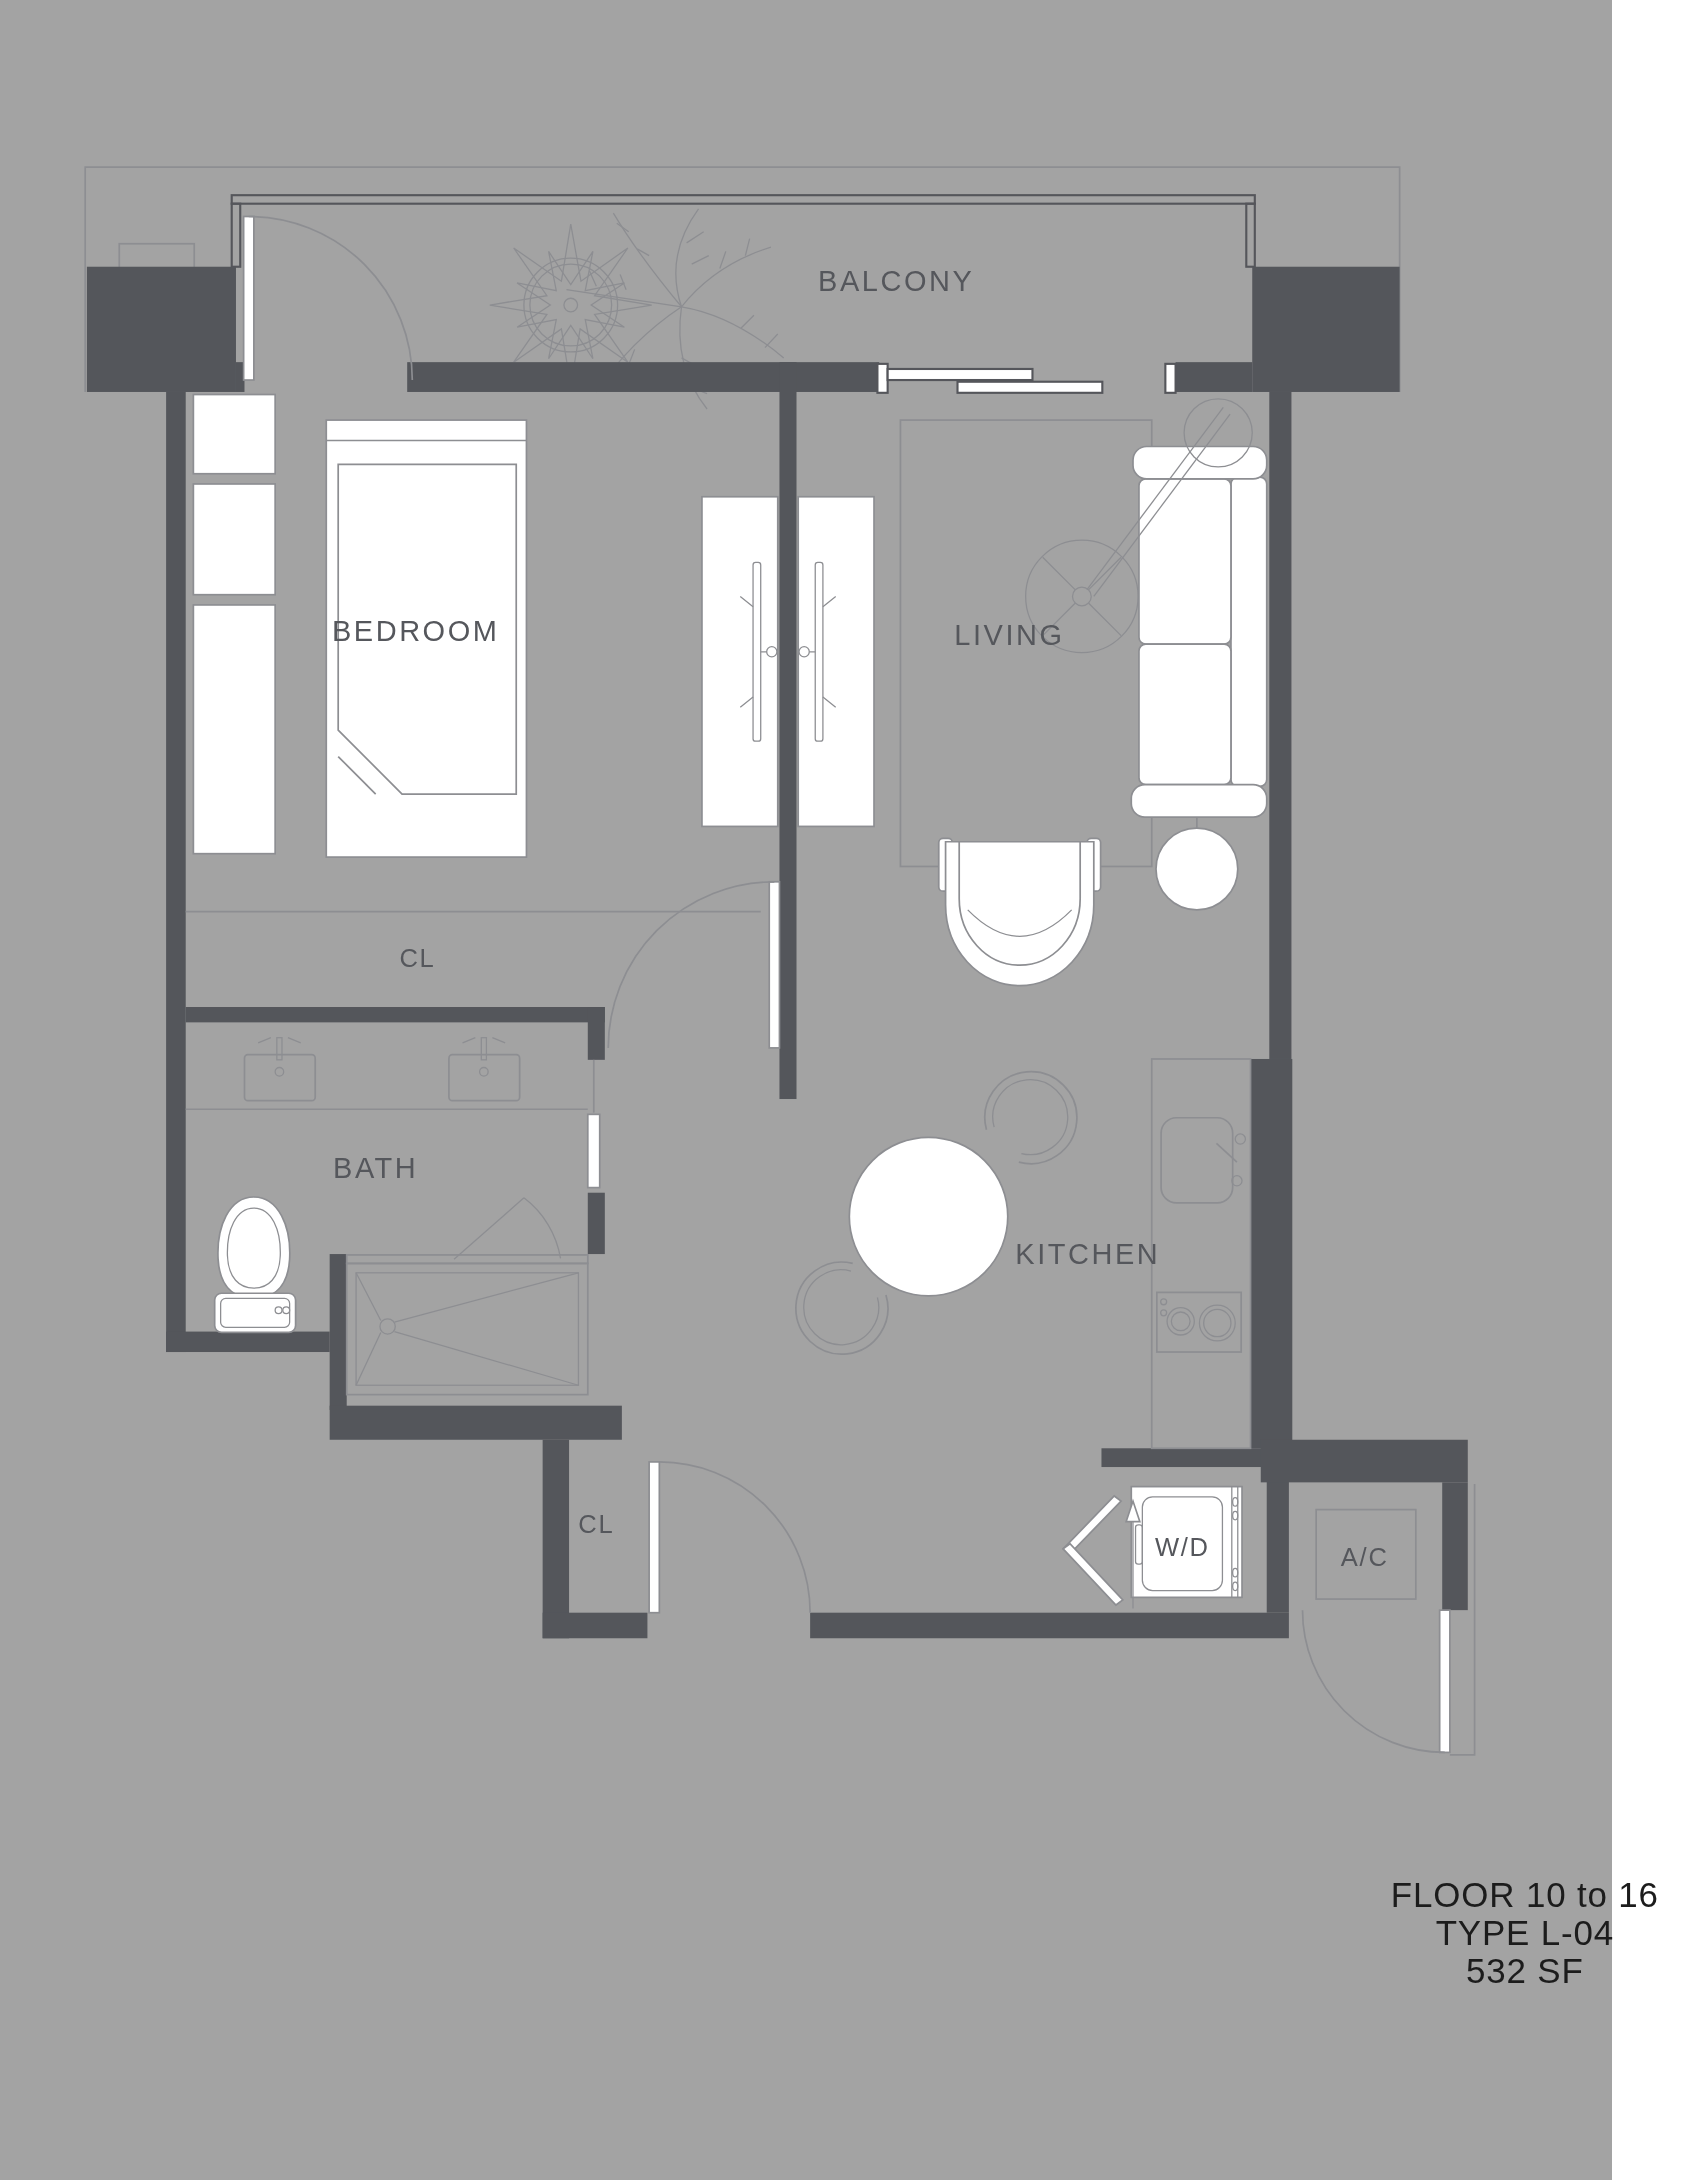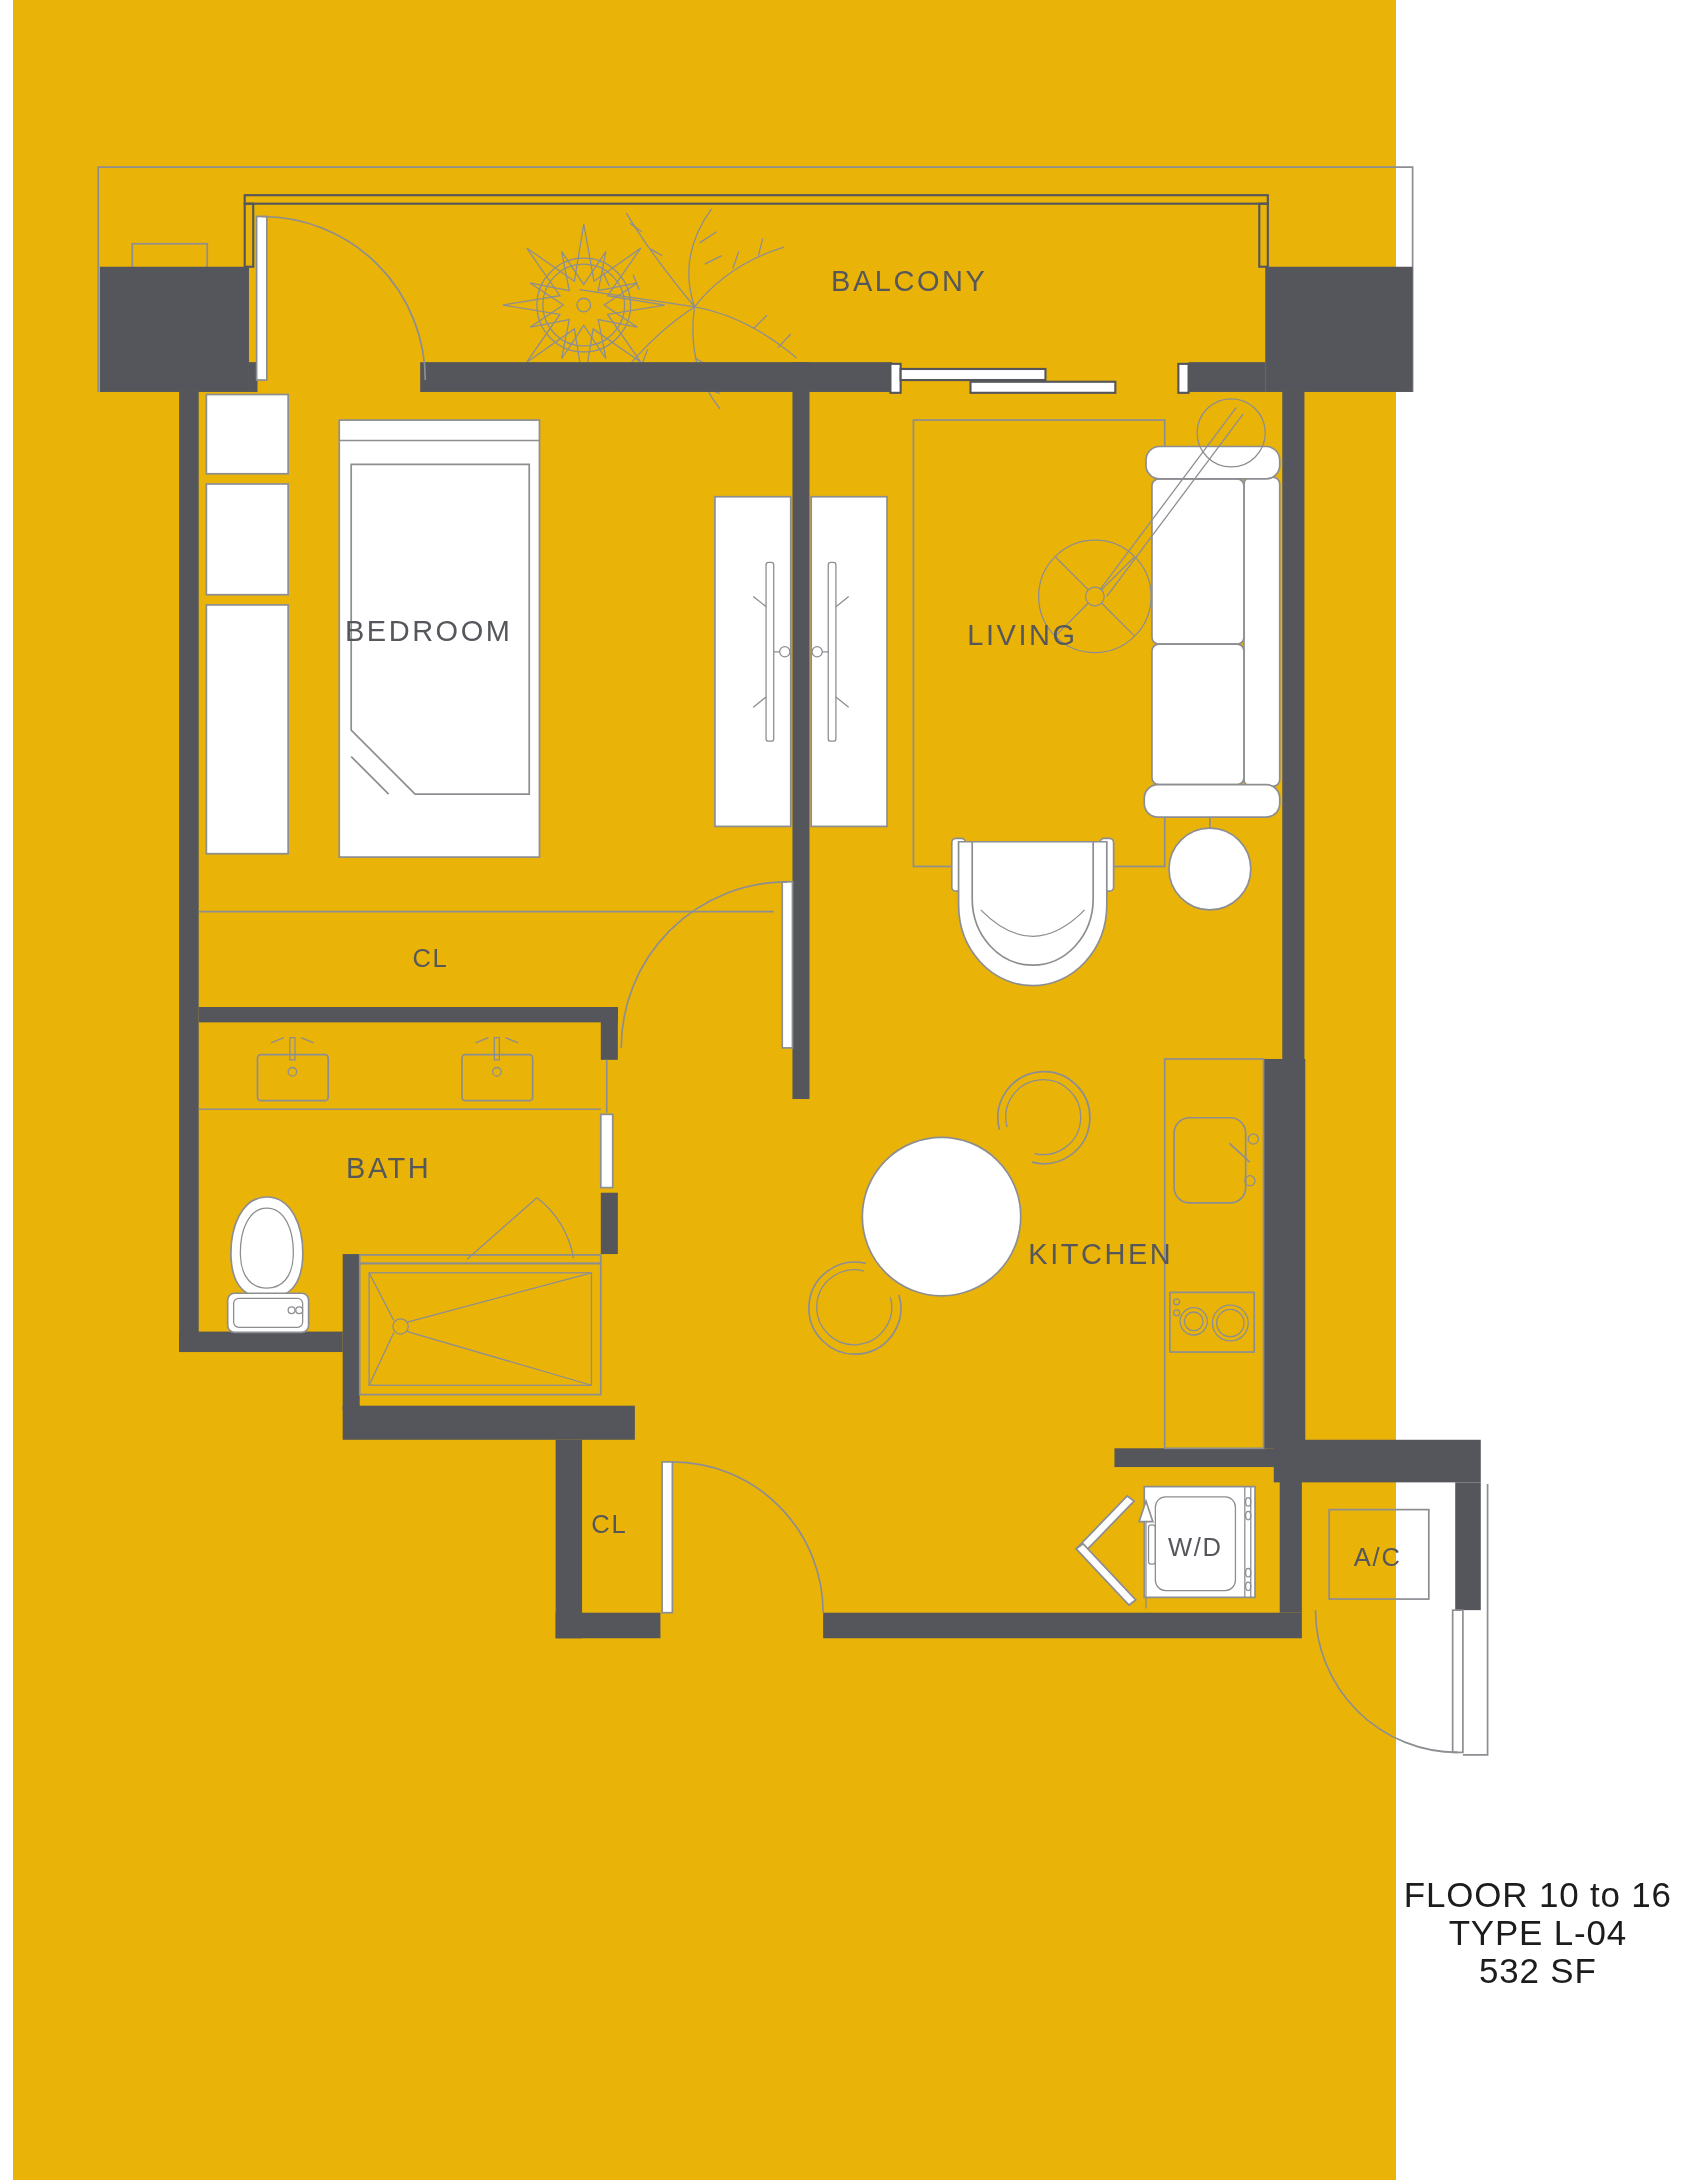"BALCONY" .page { background: #eab308 -> #a3a3a3; margin-left: 13px -> none; width: 1383px -> 1612px }
